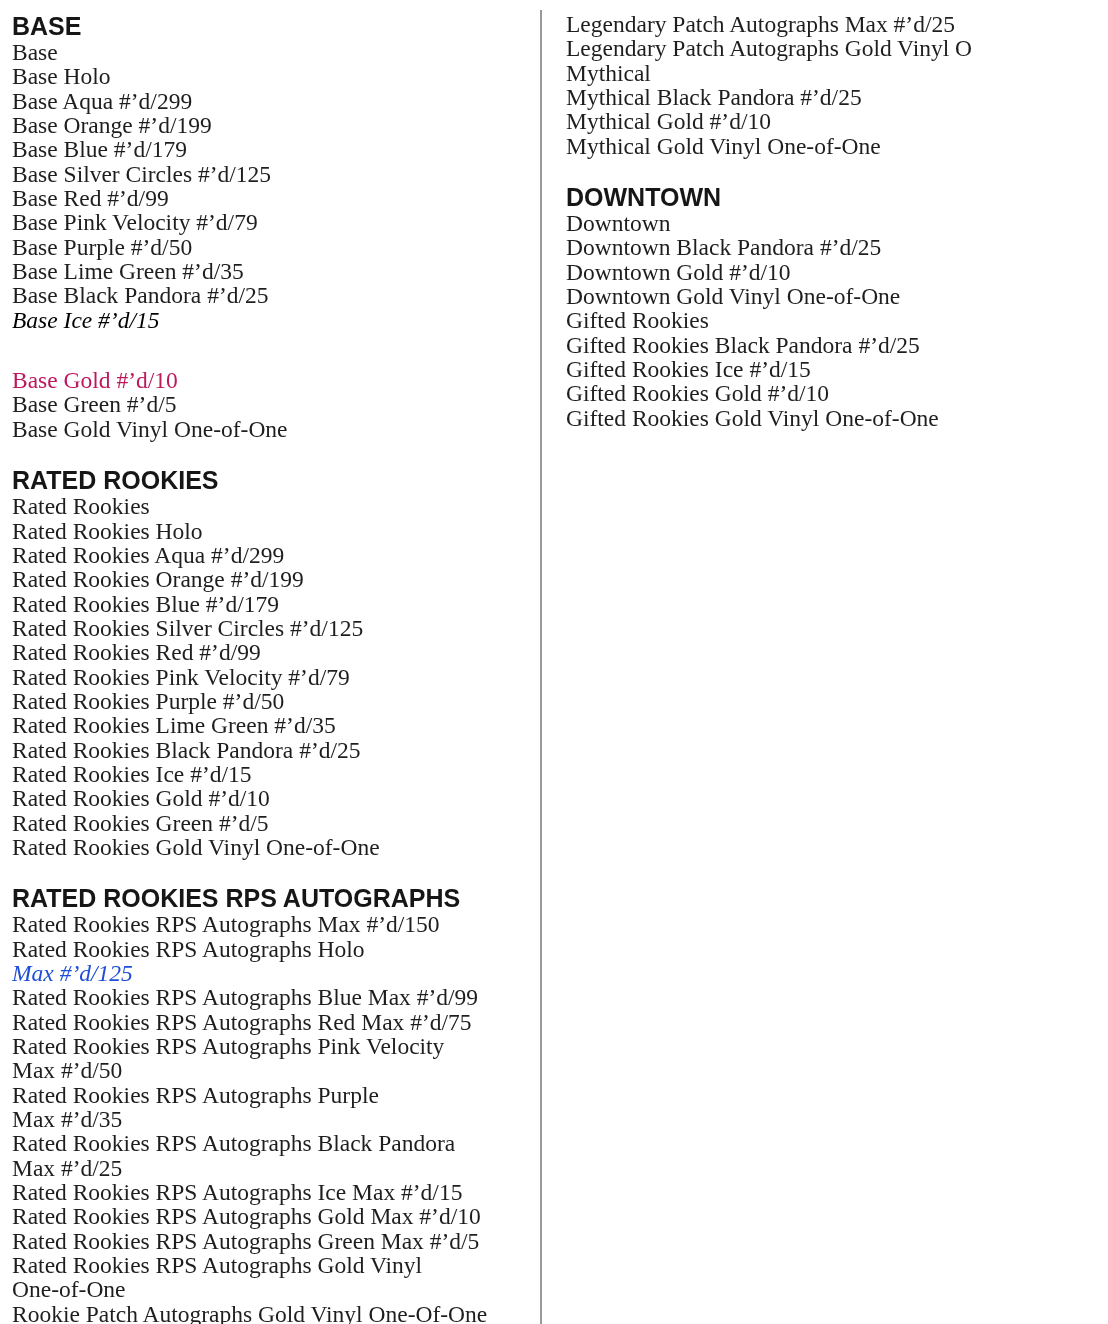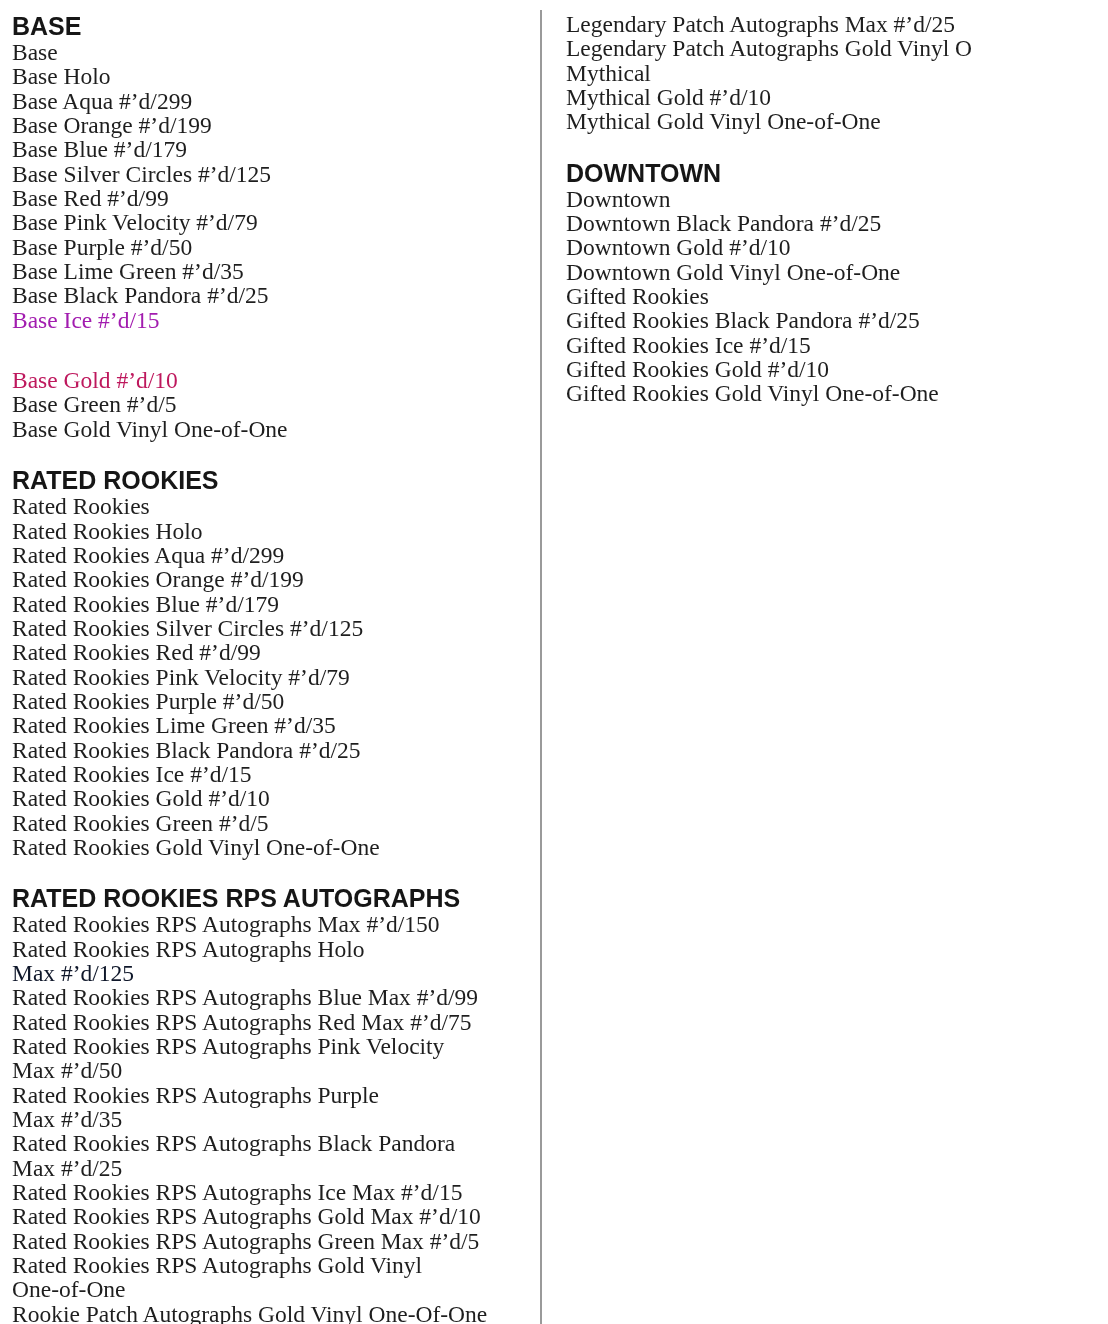"Mythical Black Pandora #’d/25" div.item-line { html: none -> <div>Mythical Black Pandora #’d/25</div> }
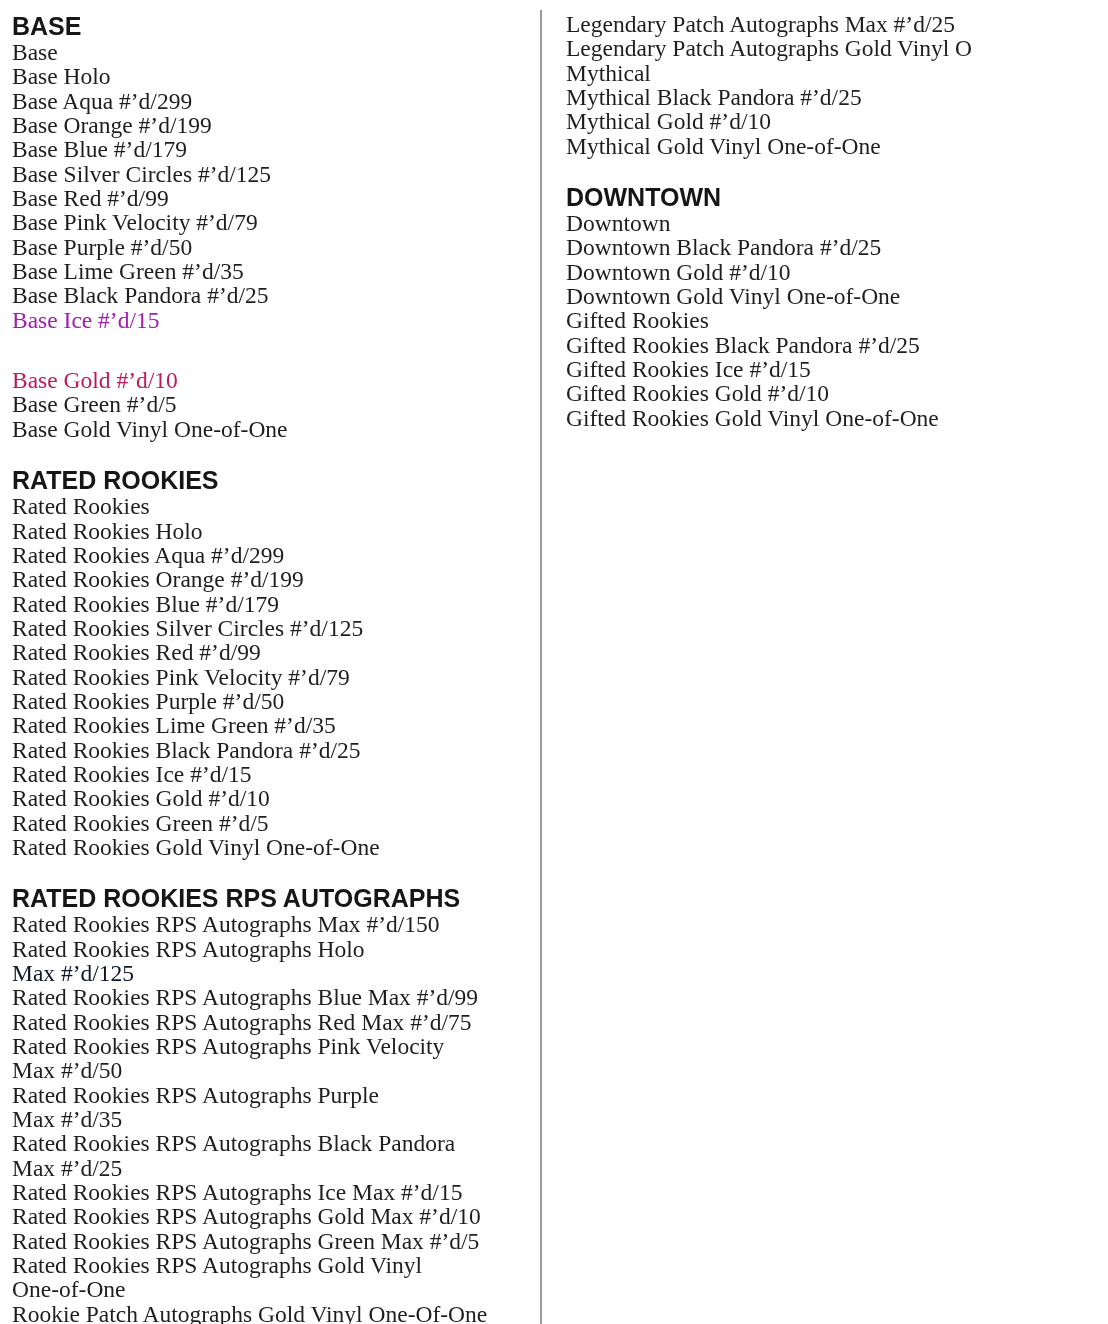"Base Ice #’d/15" div.item-line { color: #a21caf -> #000000; font-style: none -> italic }
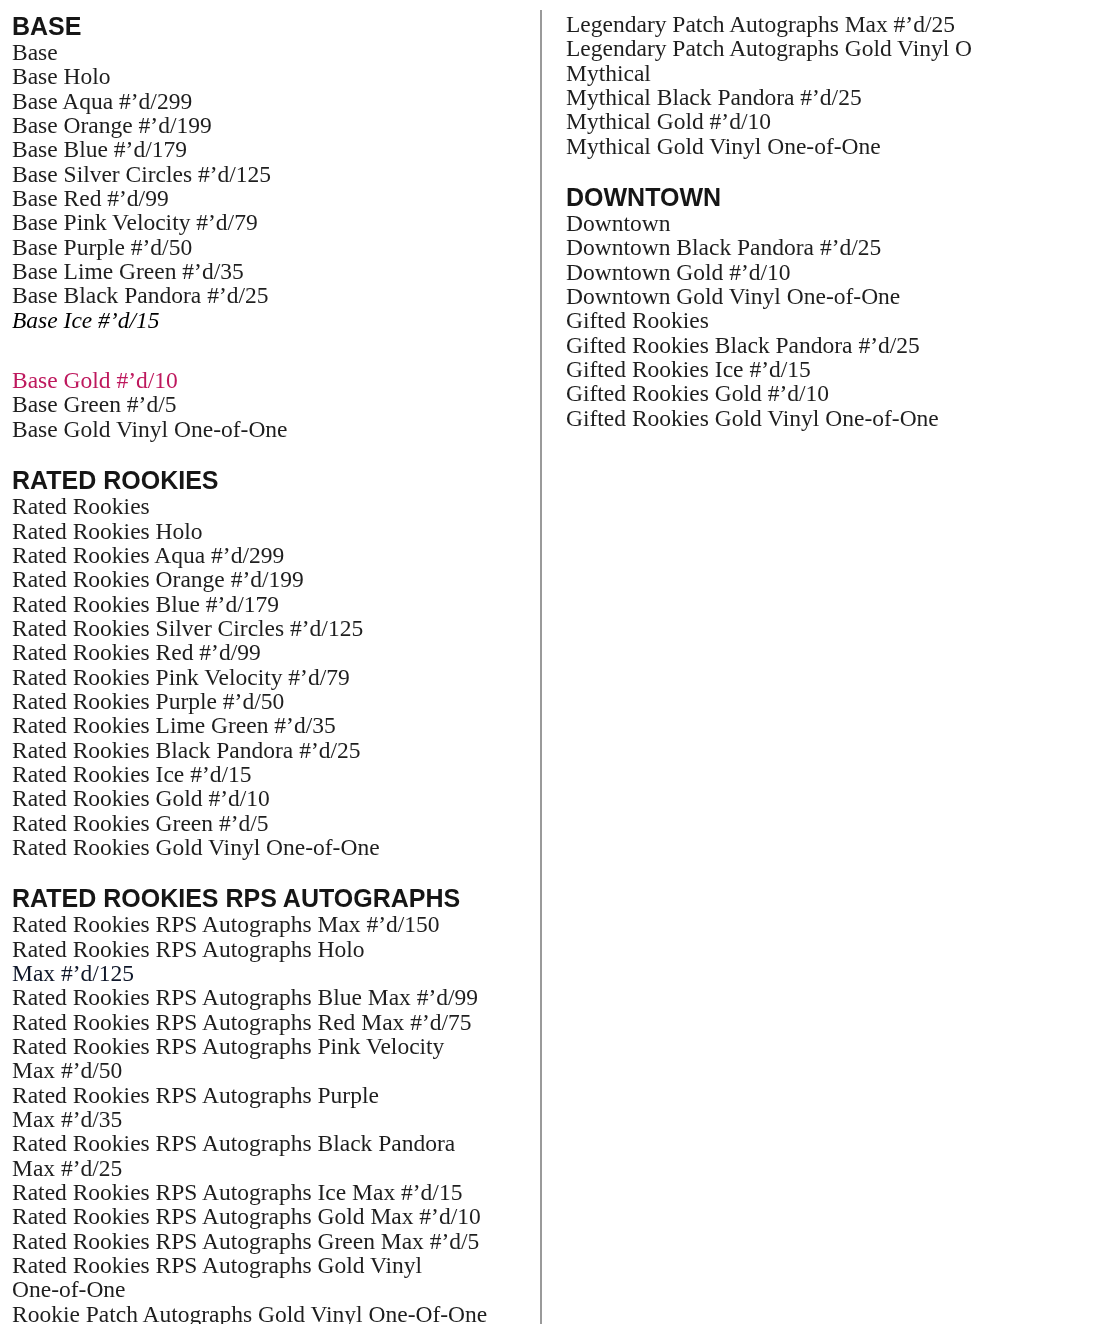"Max #’d/125" div.item-line { color: #0f172a -> #1d4ed8; font-style: none -> italic }
